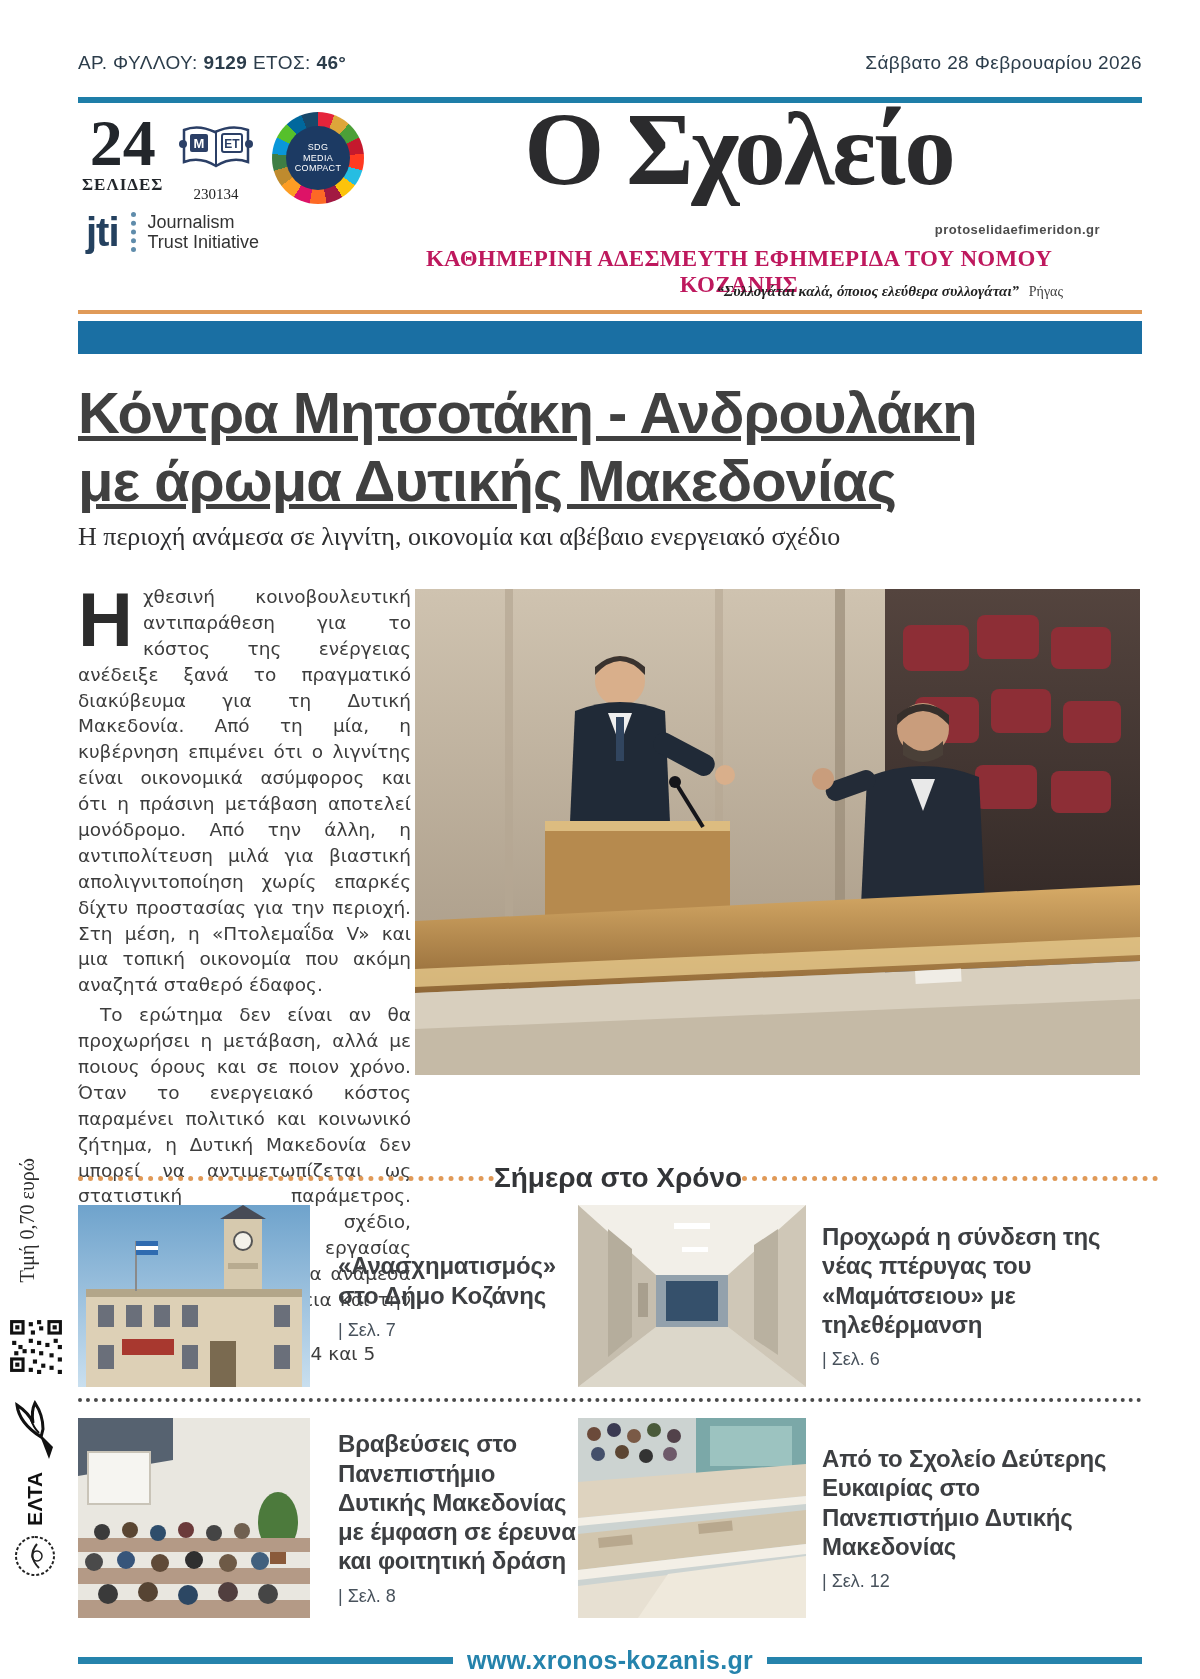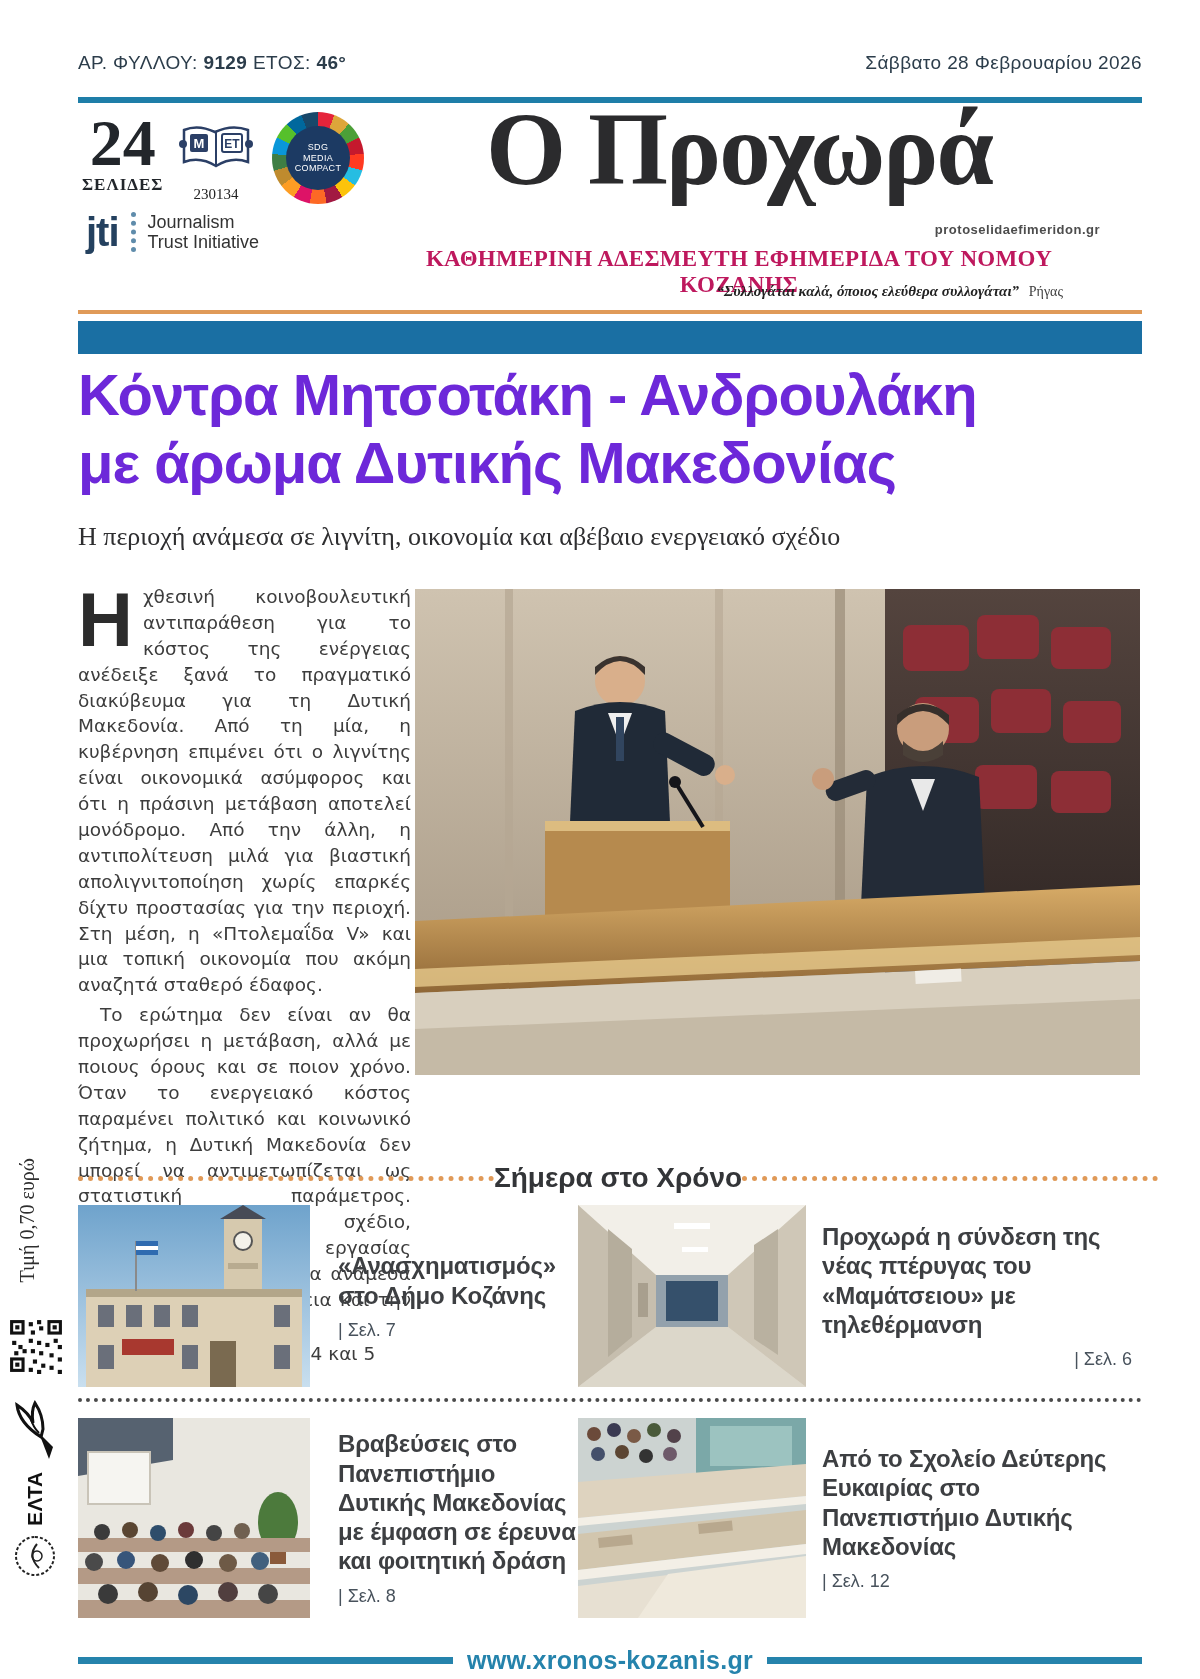"Ο Προχωρά" div.abs { text: Προχωρά -> Σχολείο }
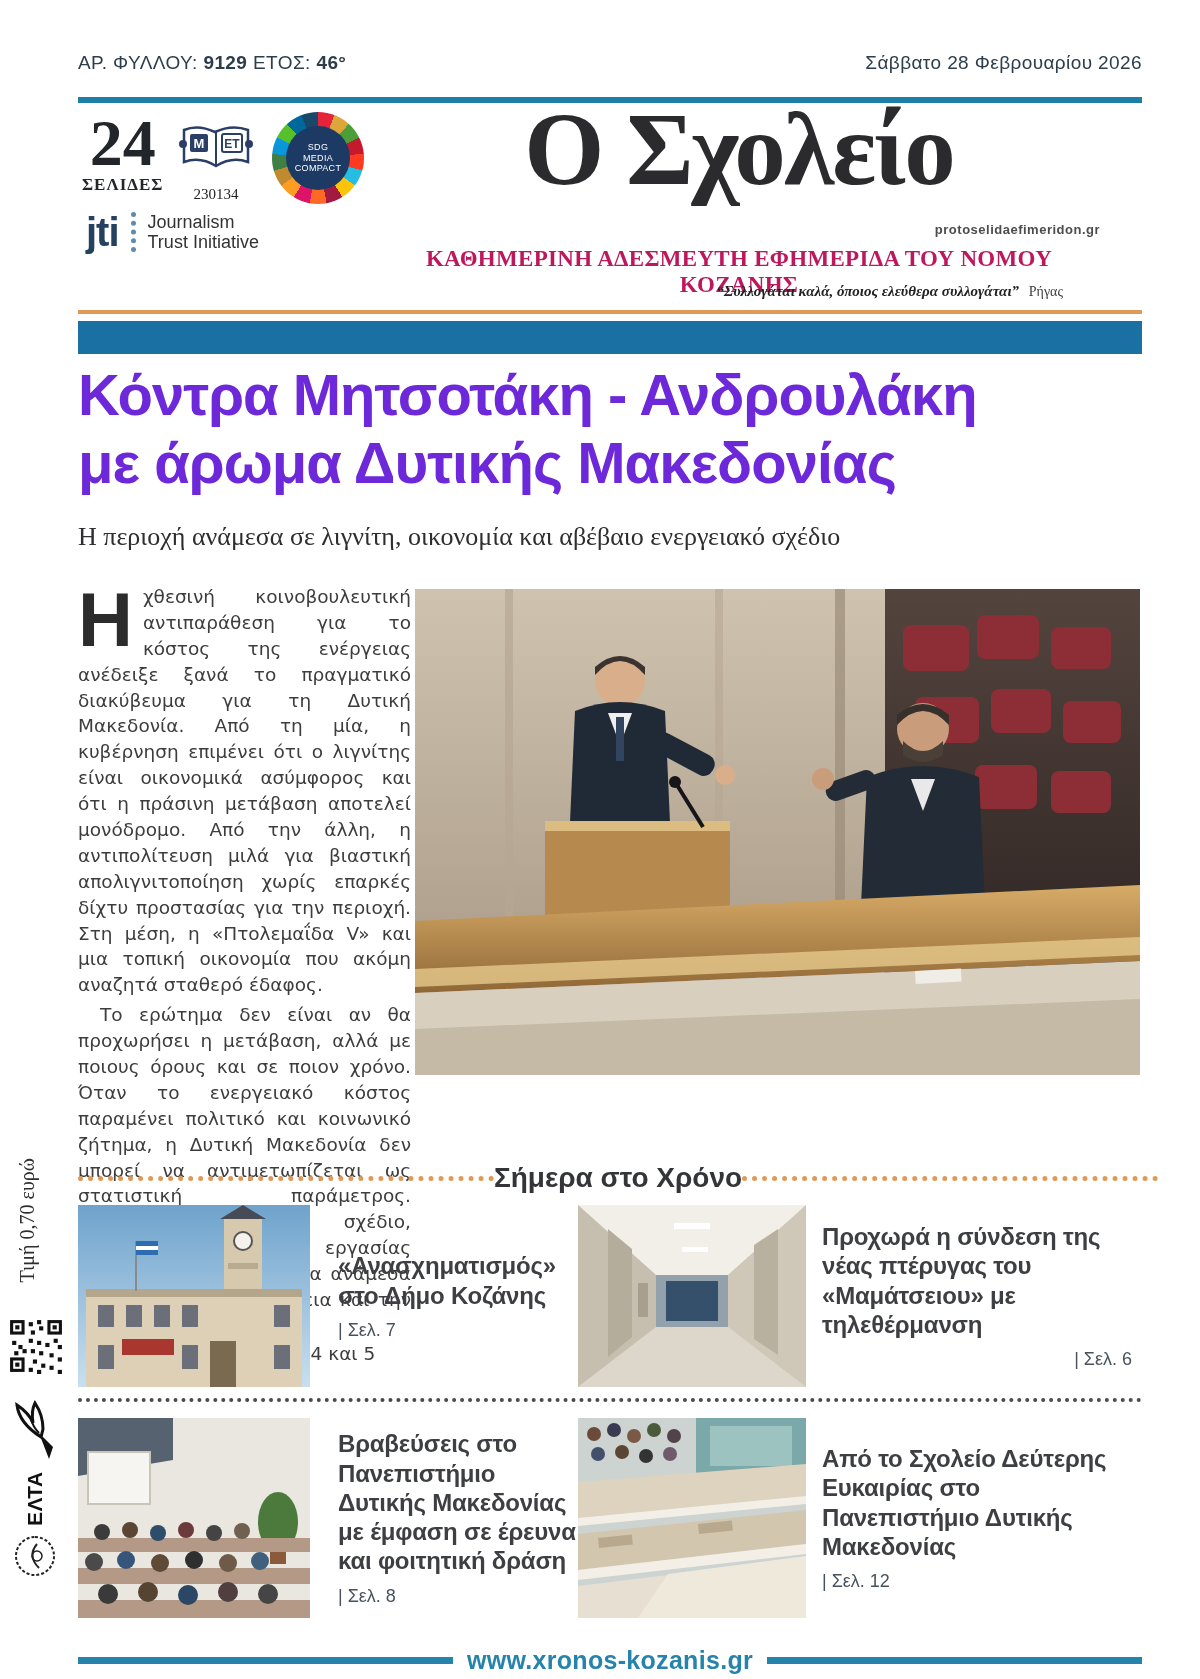"Κόντρα Μητσοτάκη - Ανδρουλάκη" #lead-headline { color: #6d28d9 -> #404040; text-decoration: none -> underline; top: 361px -> 379px }
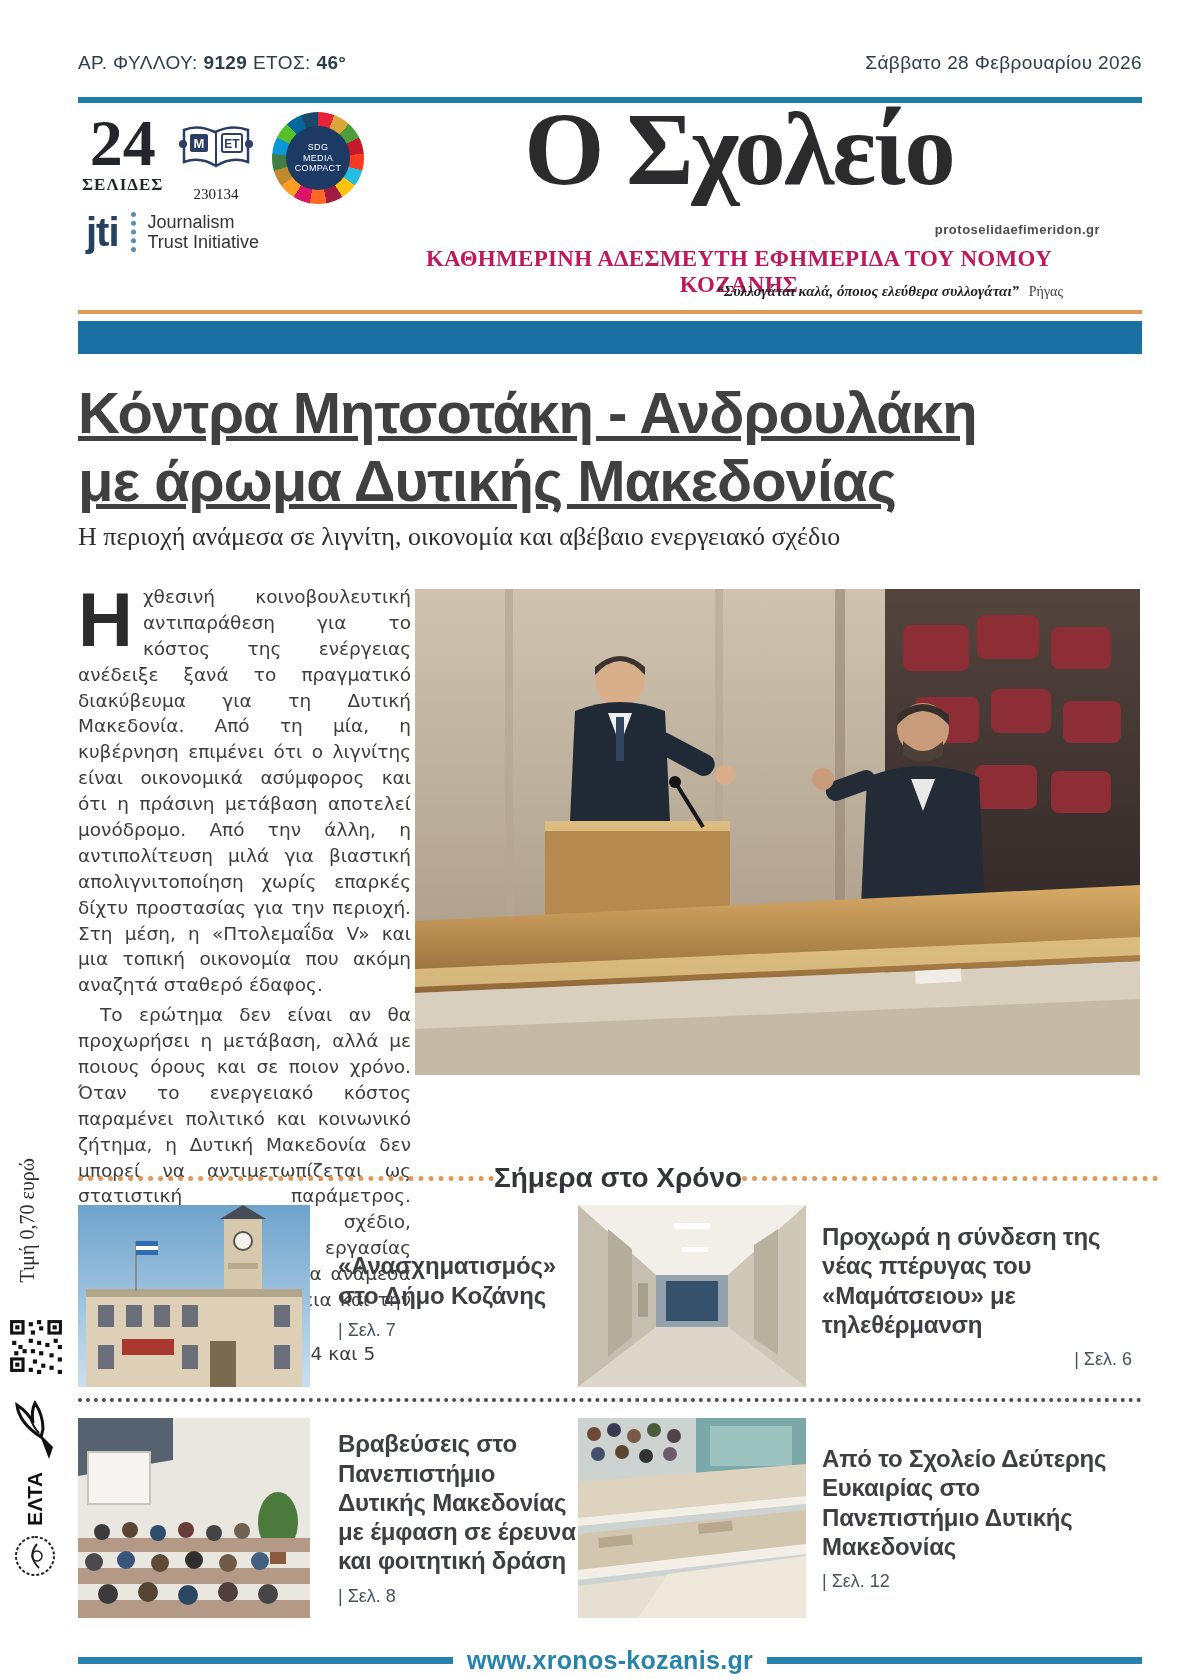"Προχωρά η σύνδεση της νέας" div.abs { align-items: flex-end -> none }
